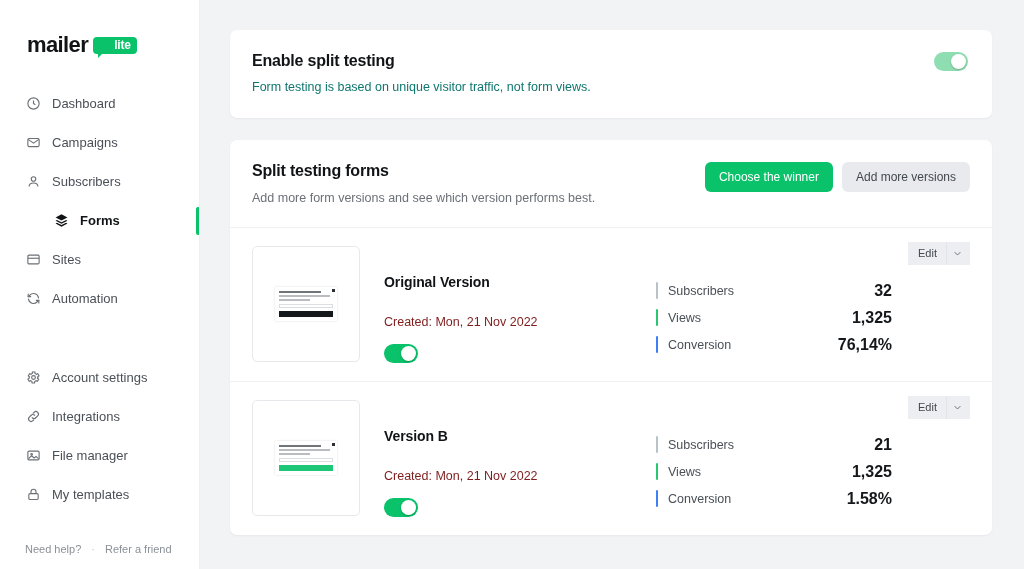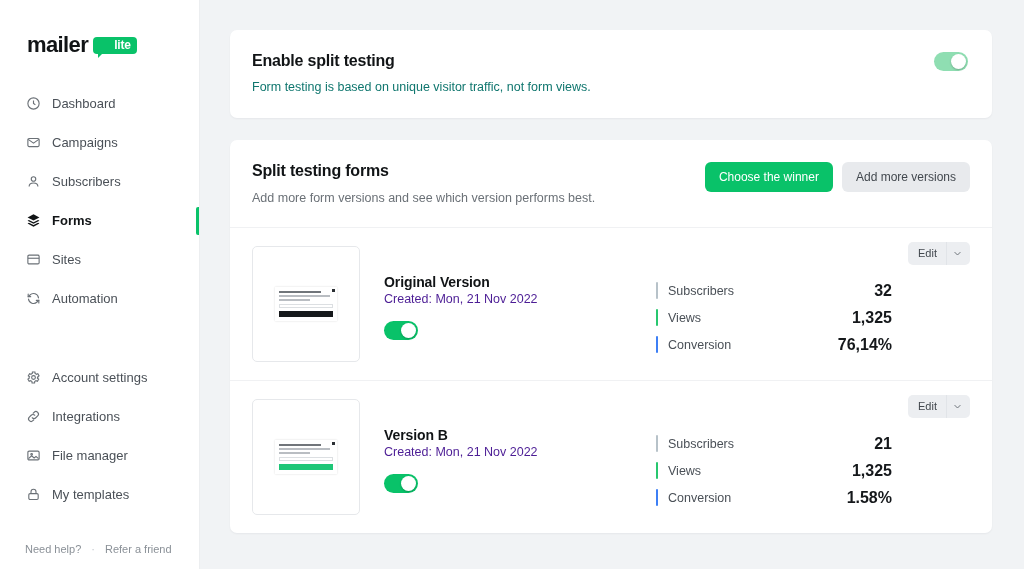"Forms" .nav-item.active { margin-left: none -> 28px }
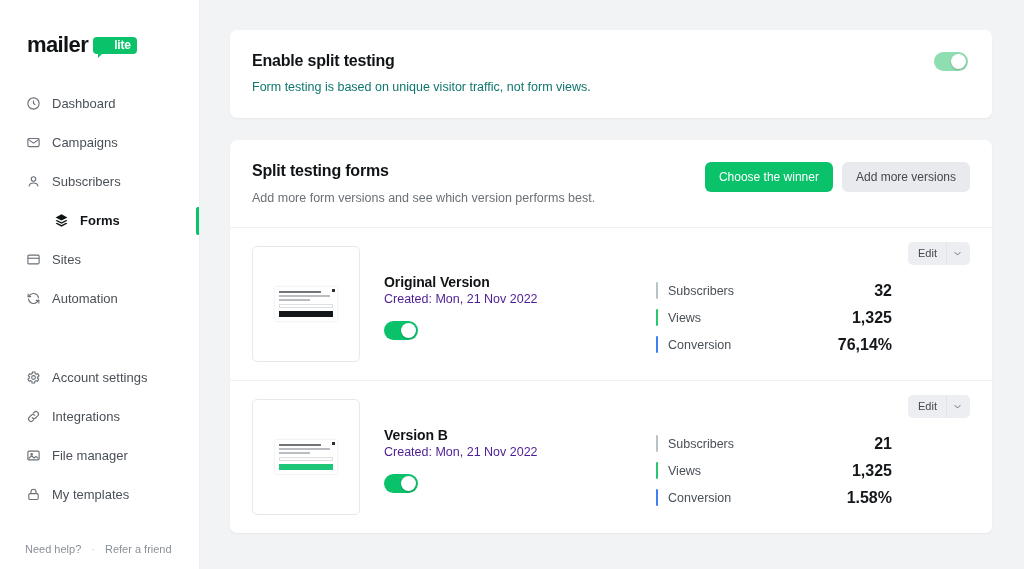"Edit" .edit-group { border-radius: 5px -> 0 }
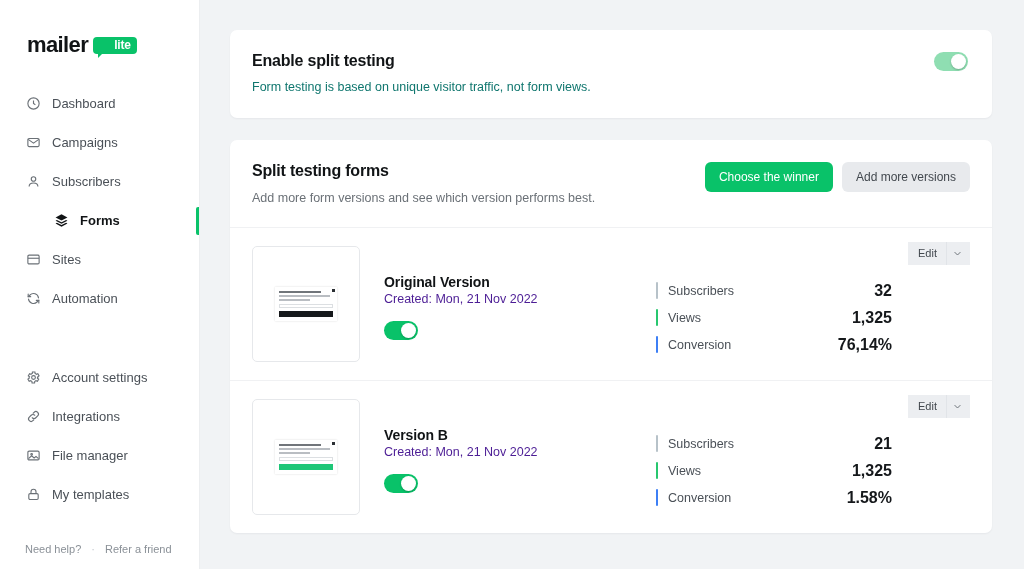"Created: Mon, 21 Nov 2022" .row-info .created { color: #4c1d95 -> #7f1d1d; margin-top: 2px -> 25px }
